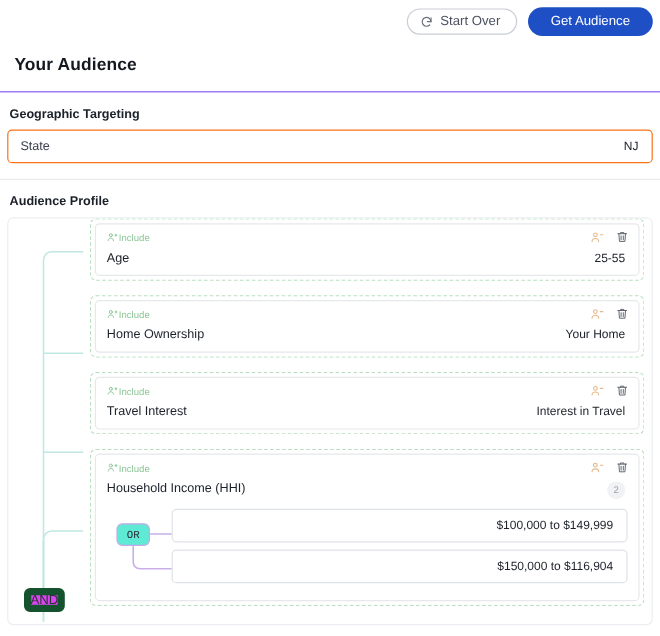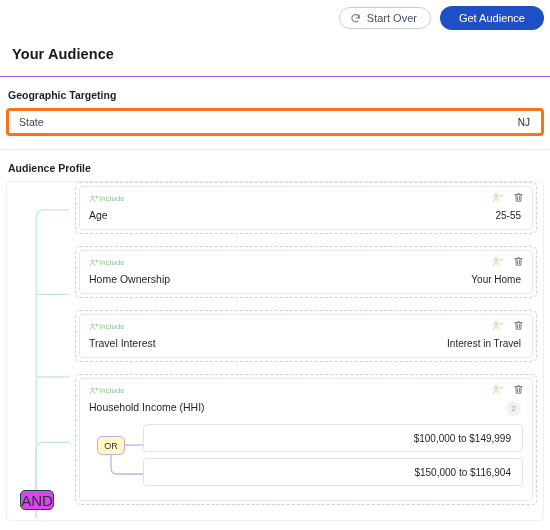"State" .state-field { border: 3px solid #f97316 -> 1px solid #f97316 }
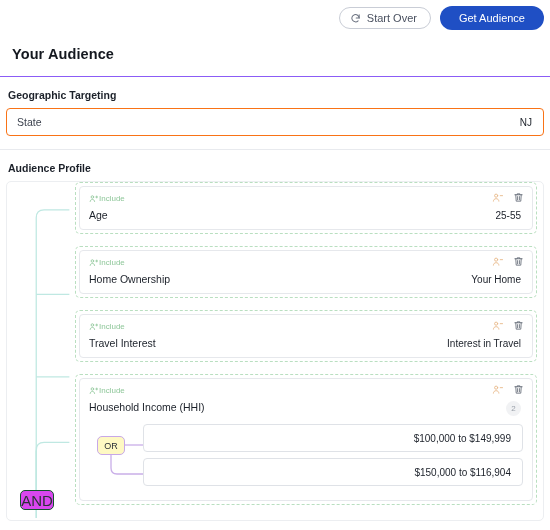"OR" .or-badge { background: #fef9c3 -> #5eead4; font-family: none -> Liberation Mono, monospace }
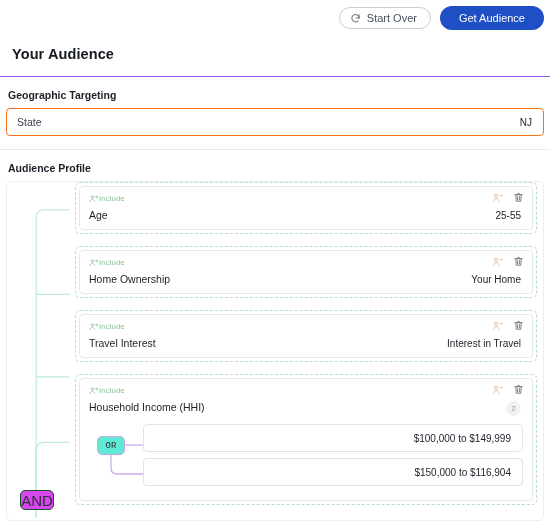"AND" .and-badge { border: 1px solid #14532d -> 6px solid #14532d; font-size: 15px -> 11px }
